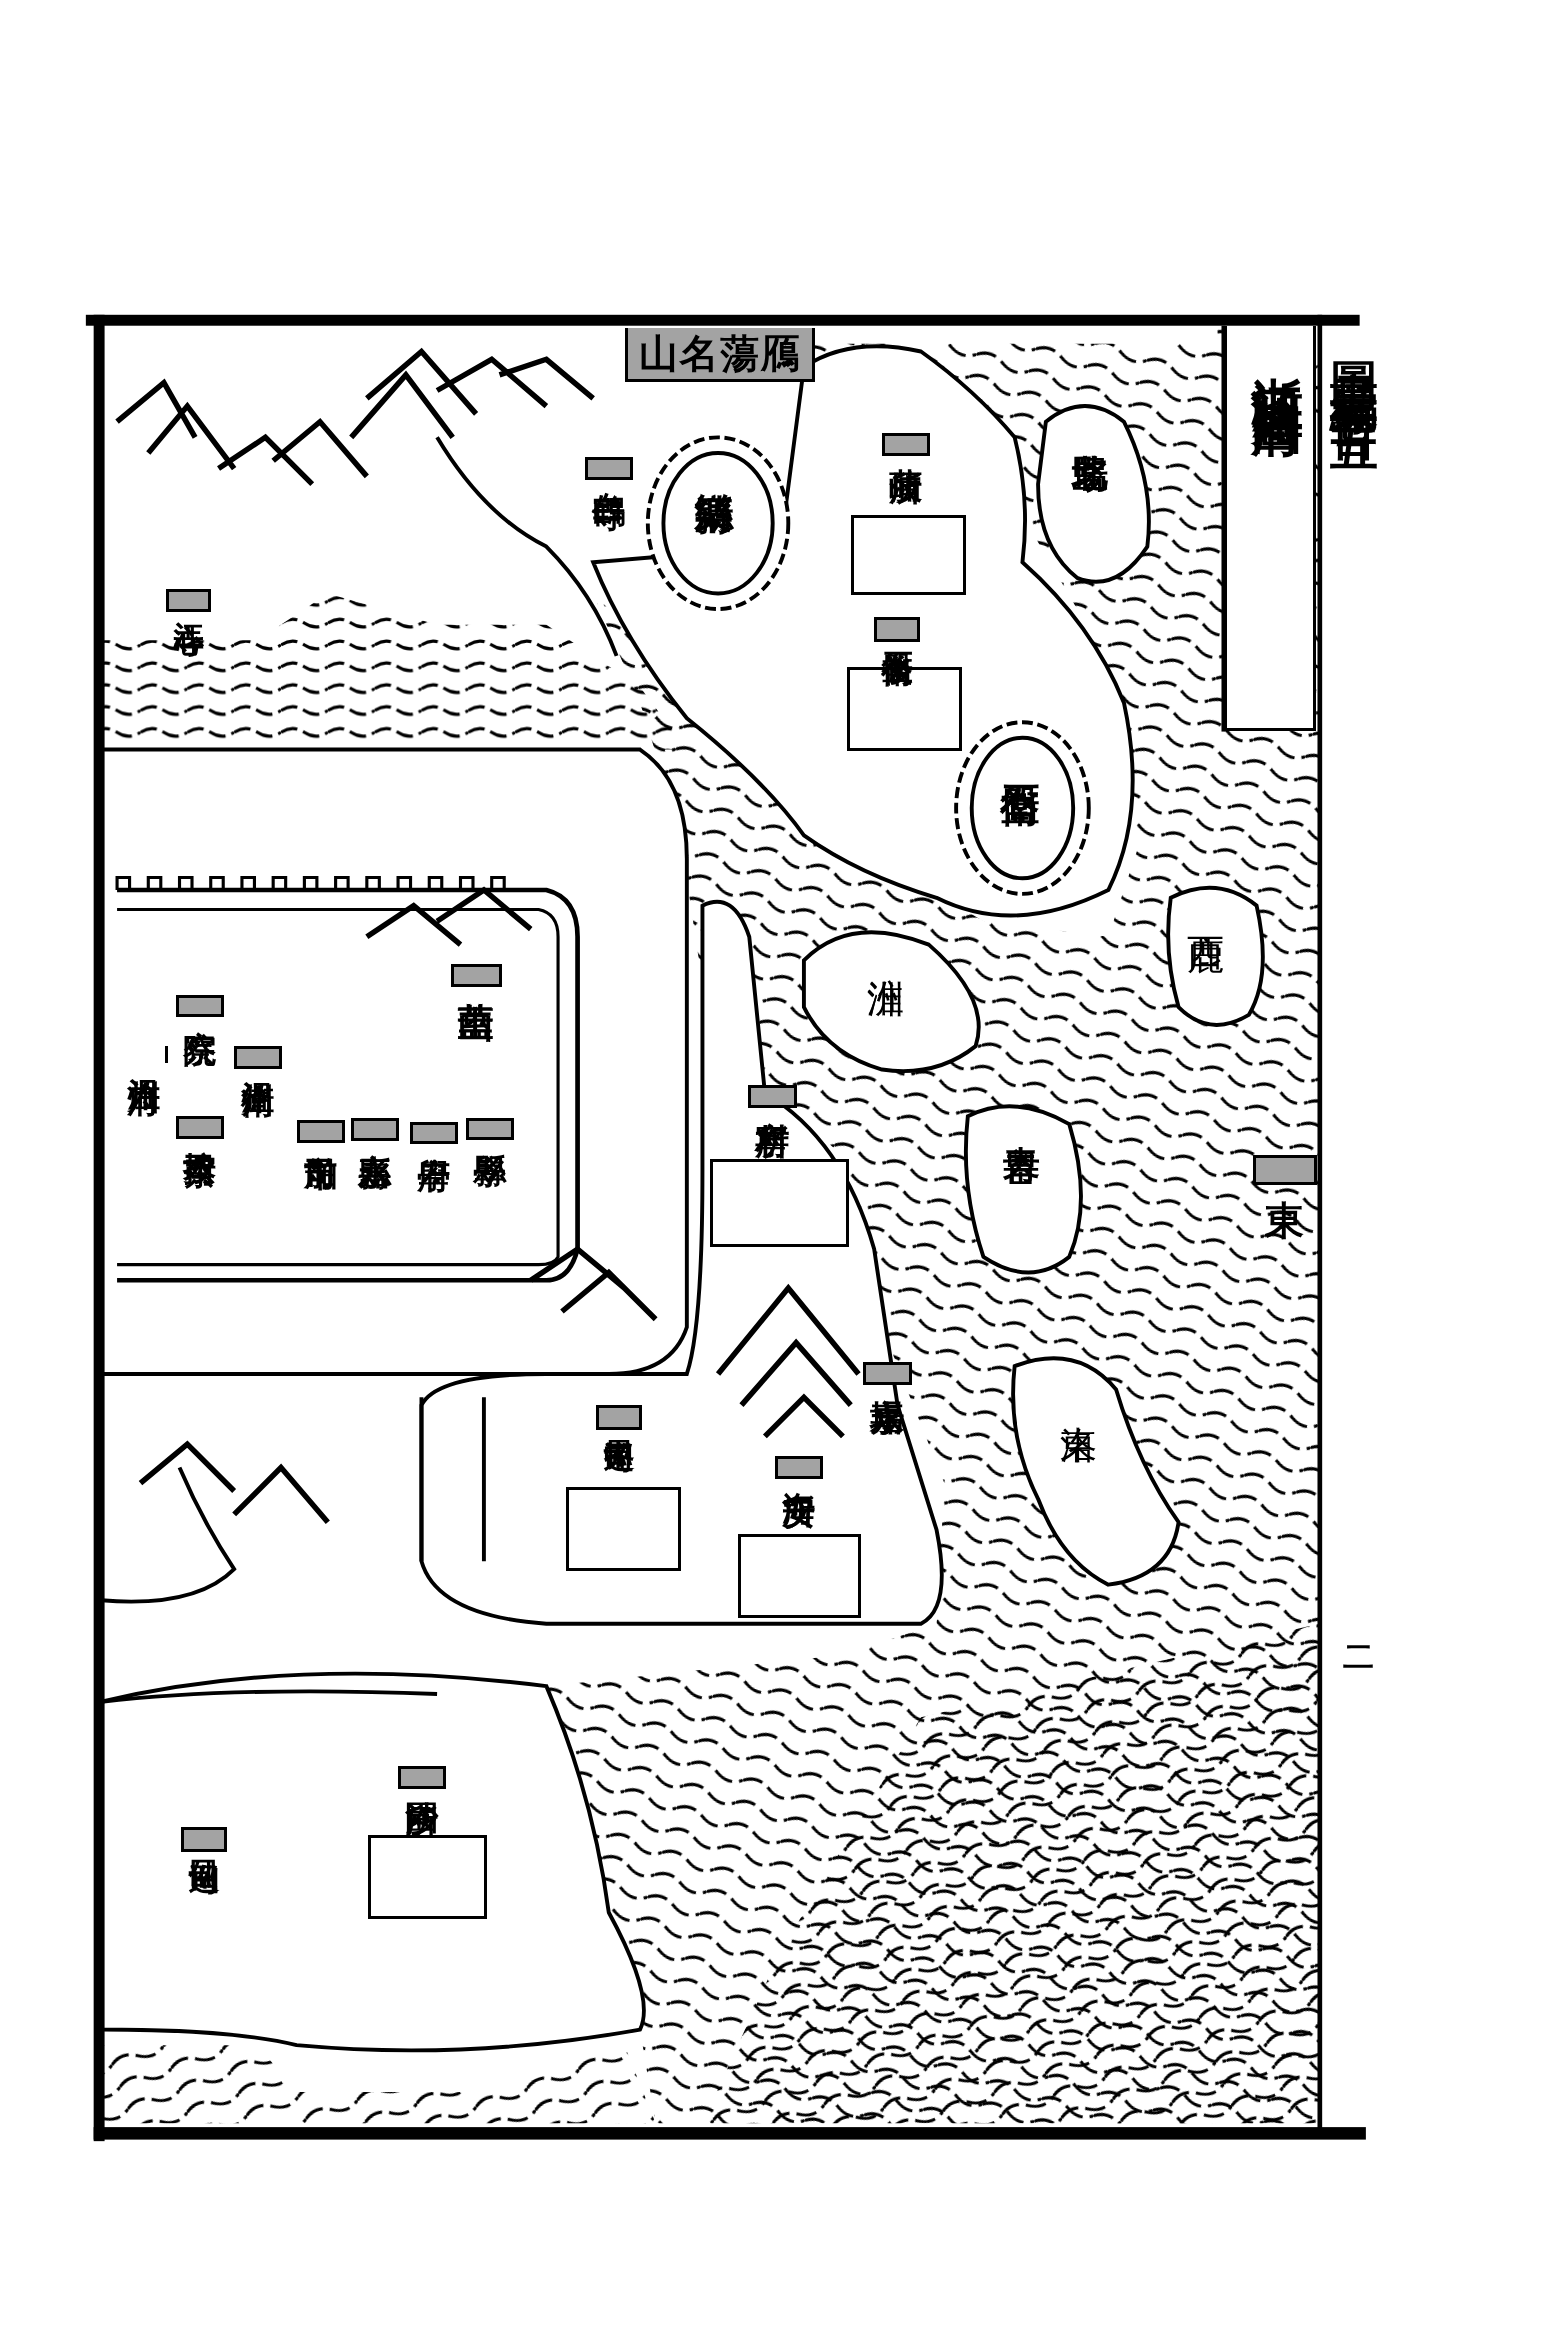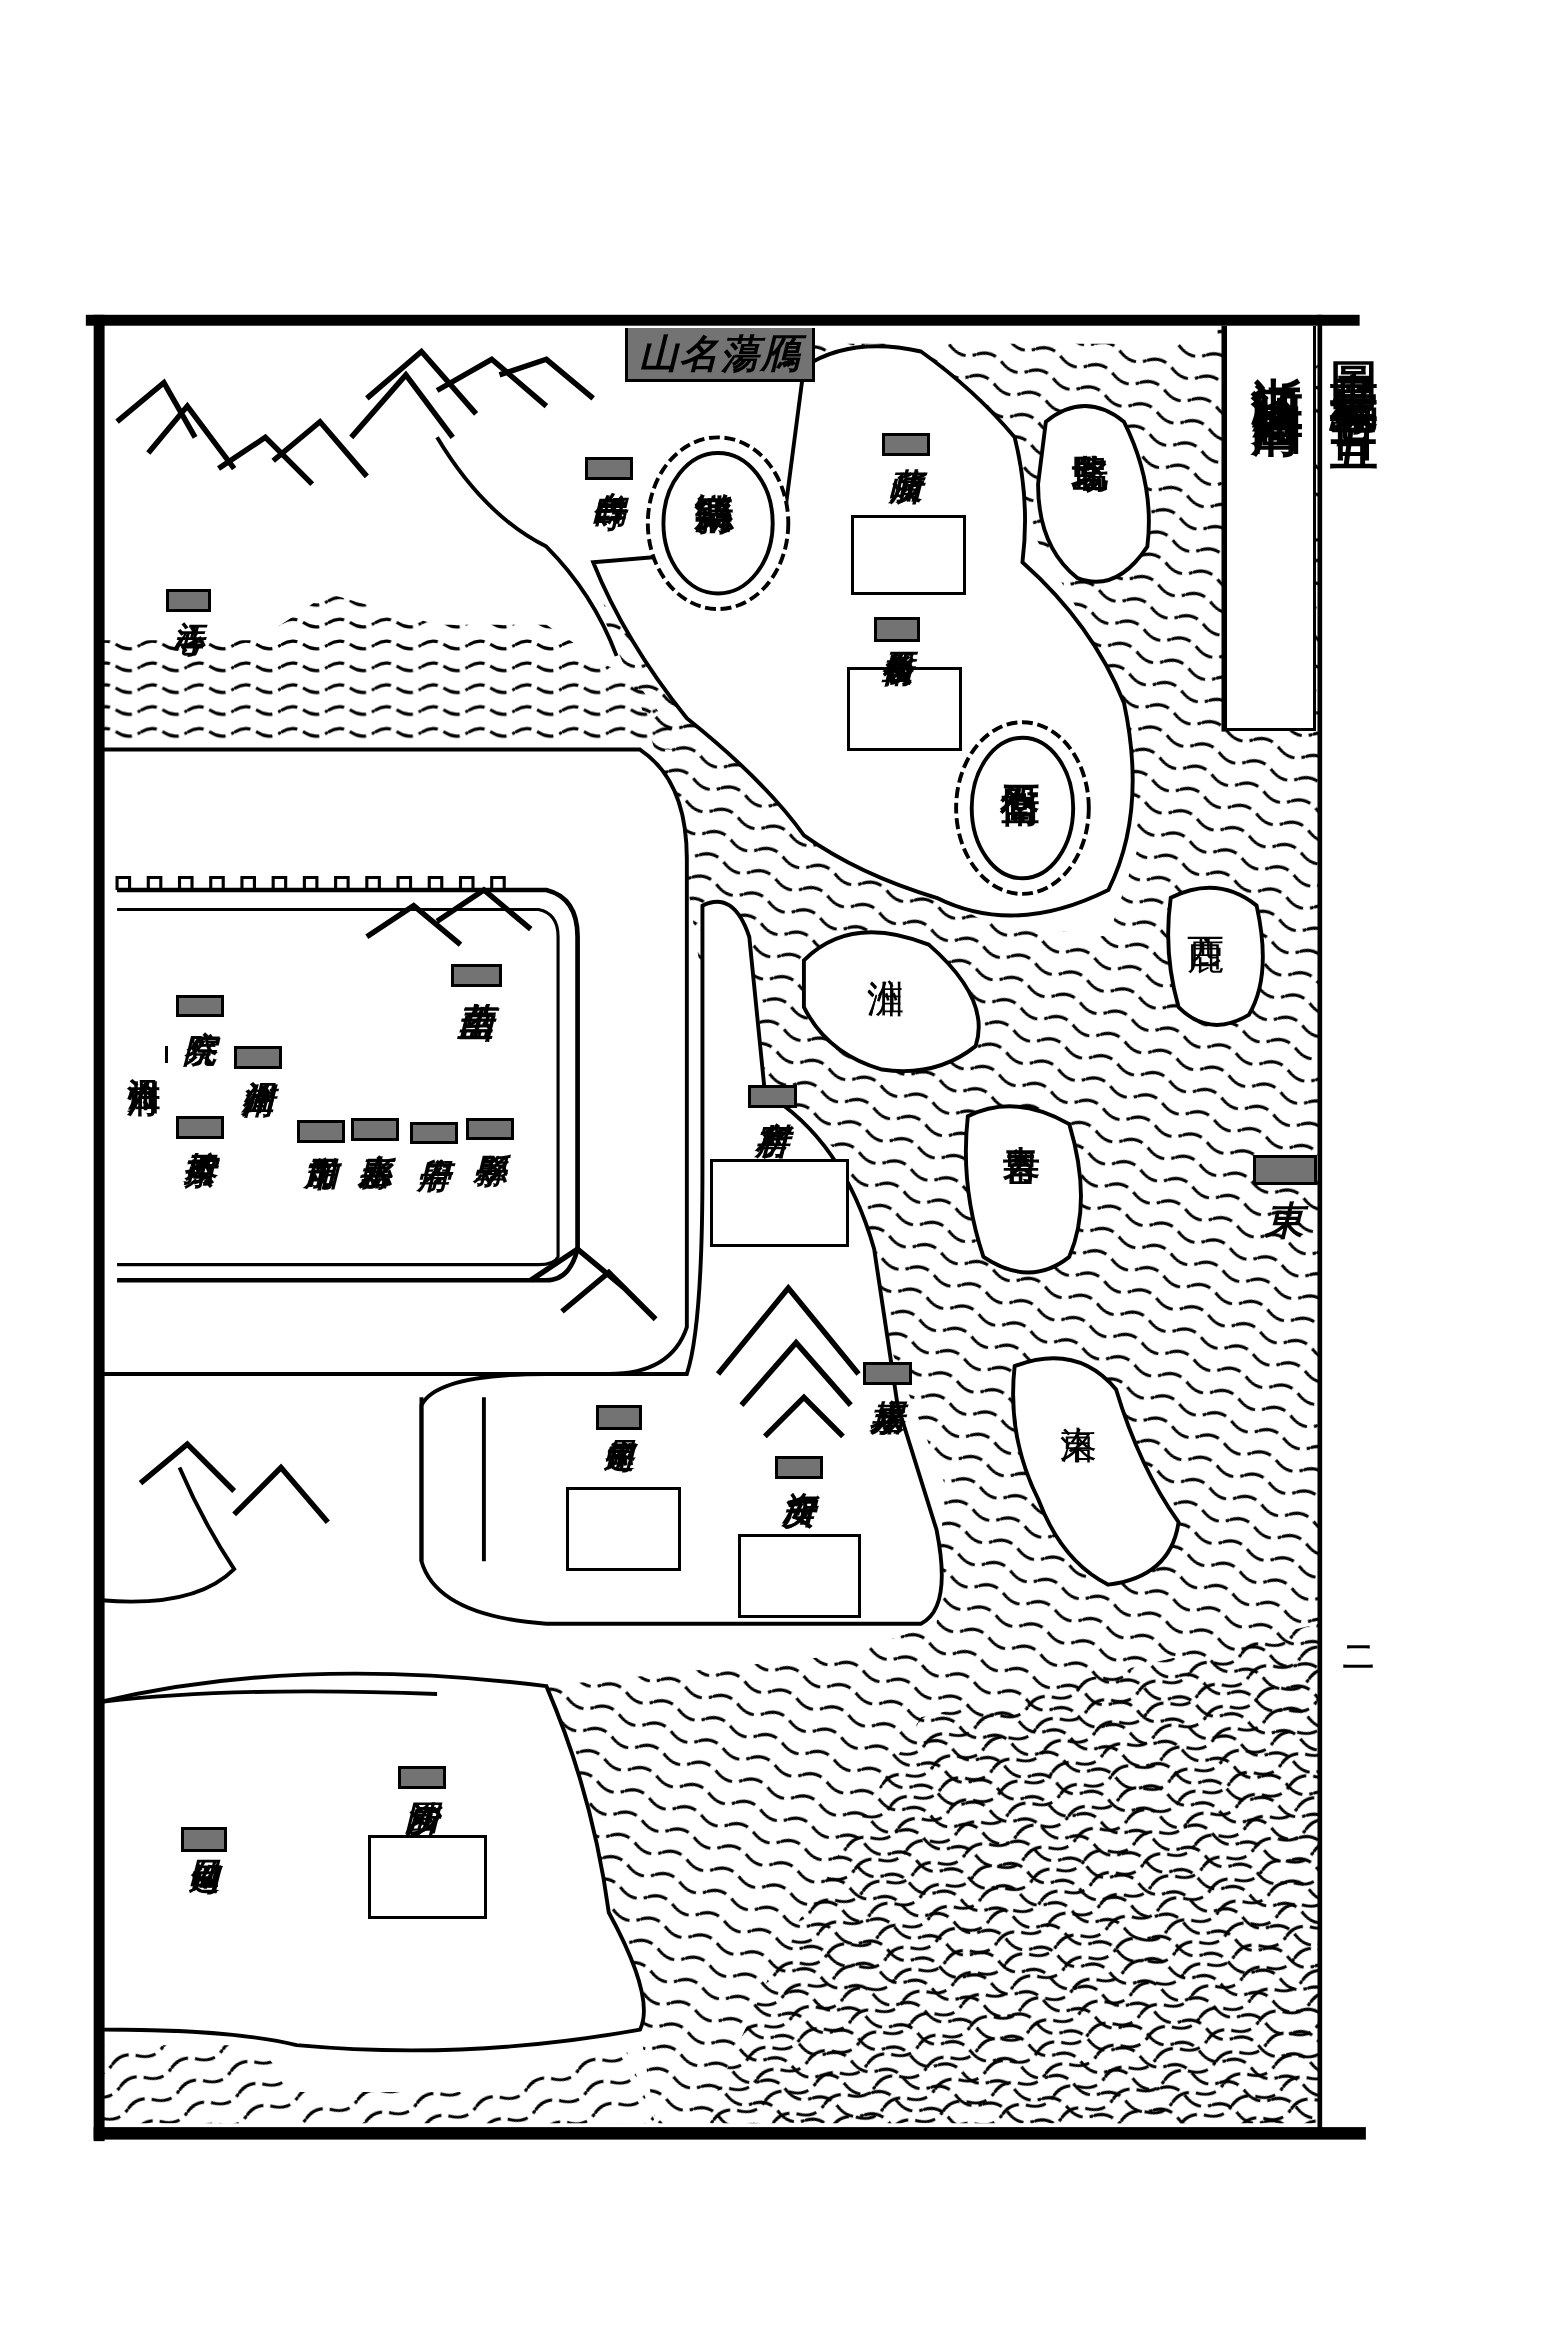"鴈蕩名山" .boxed { background: #737373 -> #a3a3a3; font-style: italic -> none }
